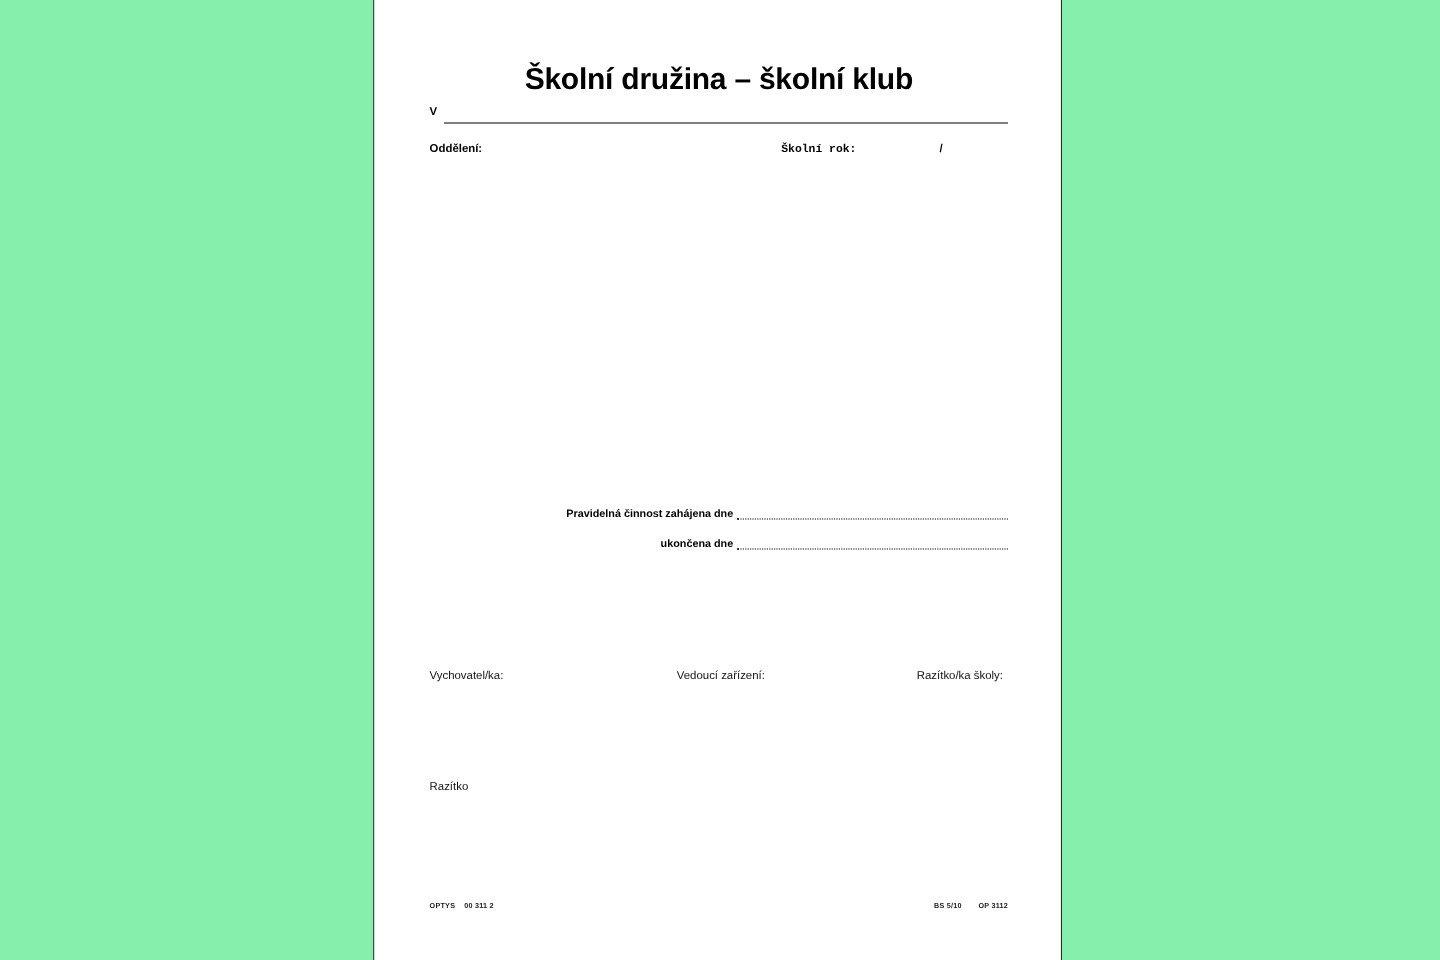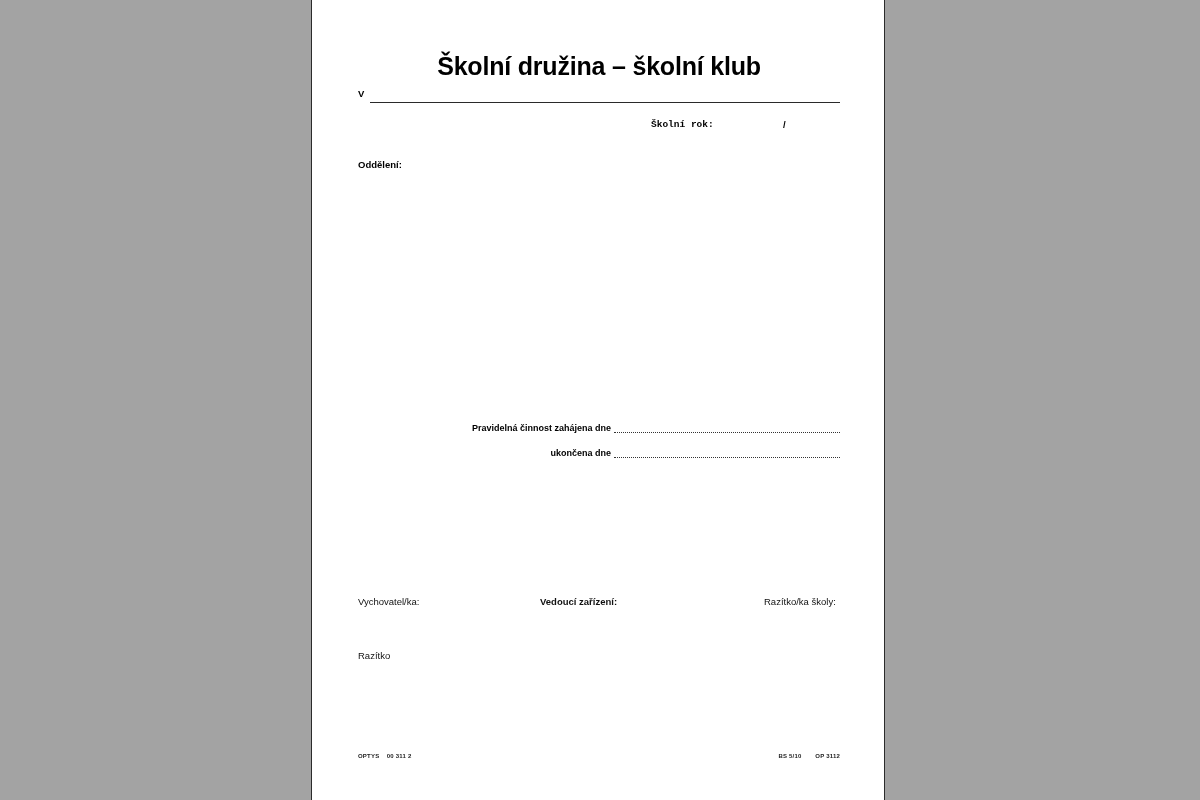"Školní družina – školní klub" #canvas { background: #a3a3a3 -> #86efac }
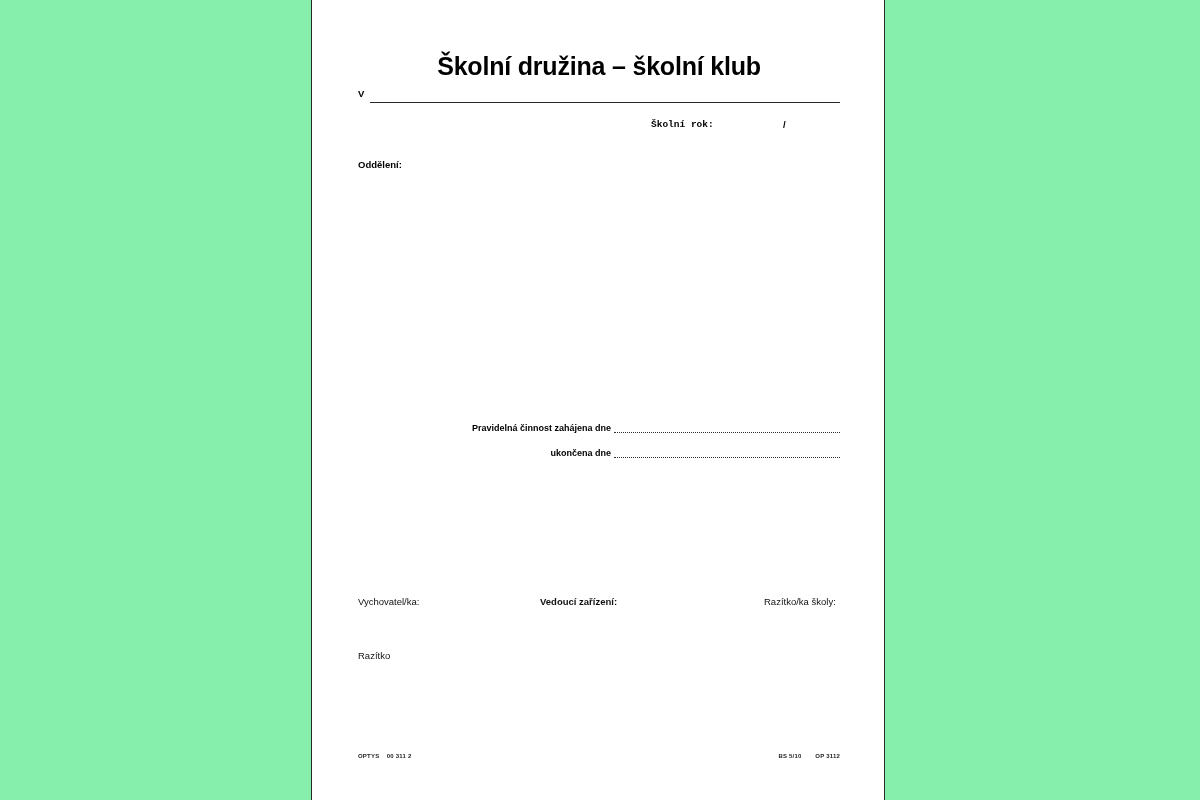"Oddělení:" .meta-section.oddeleni { margin-top: 40px -> none }
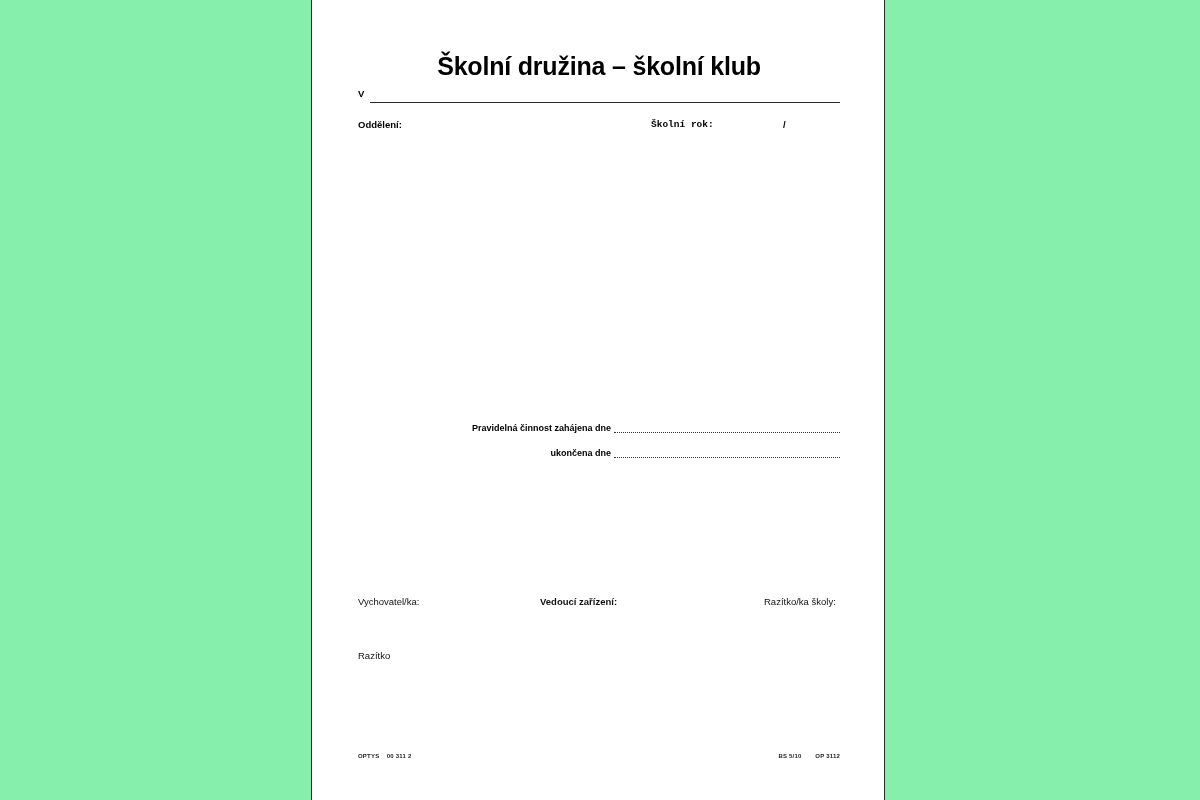"Vychovatel/ka:" .sig-item { margin-top: 38px -> none }
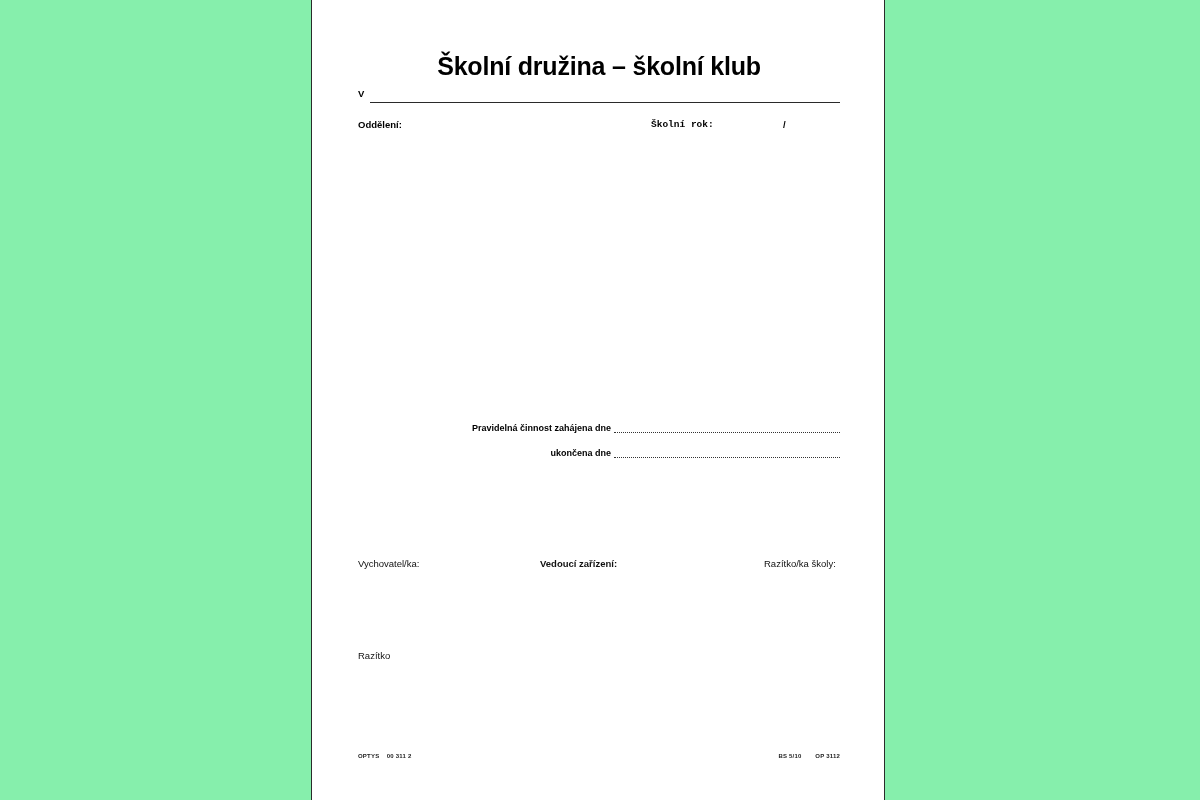"Vedoucí zařízení:" .sig-item.b { font-weight: bold -> none; left: 182px -> 206px }
